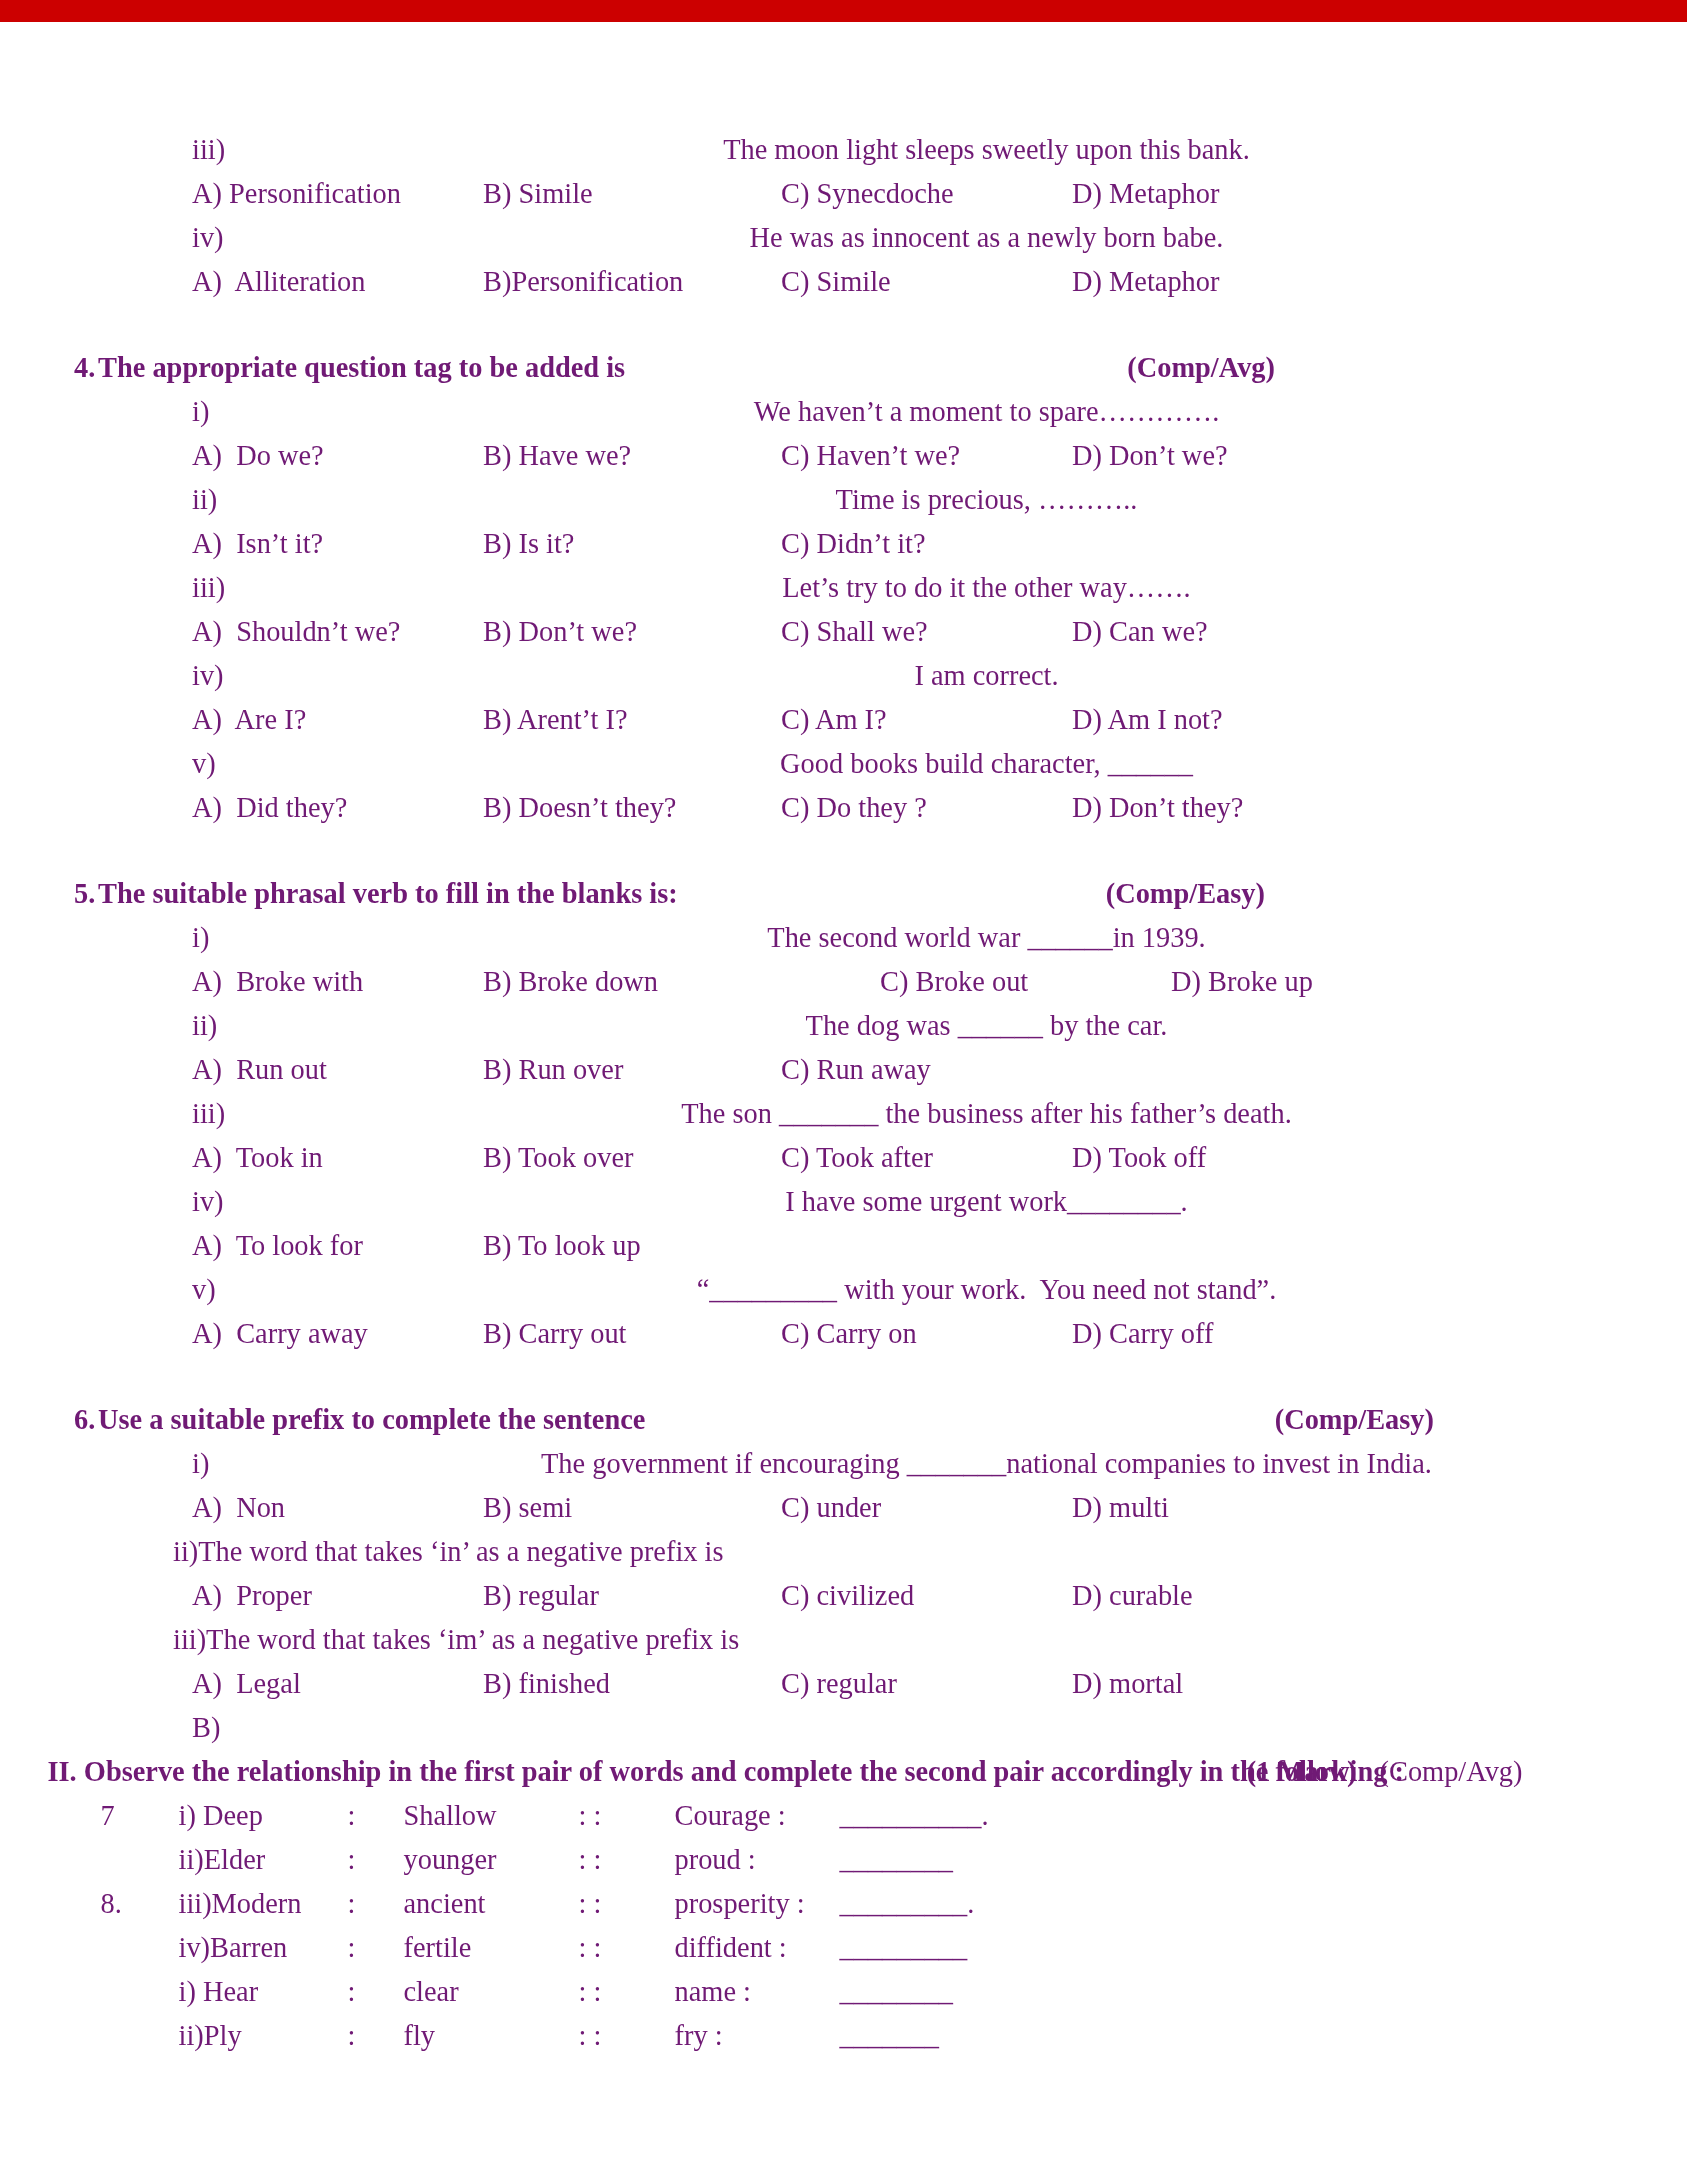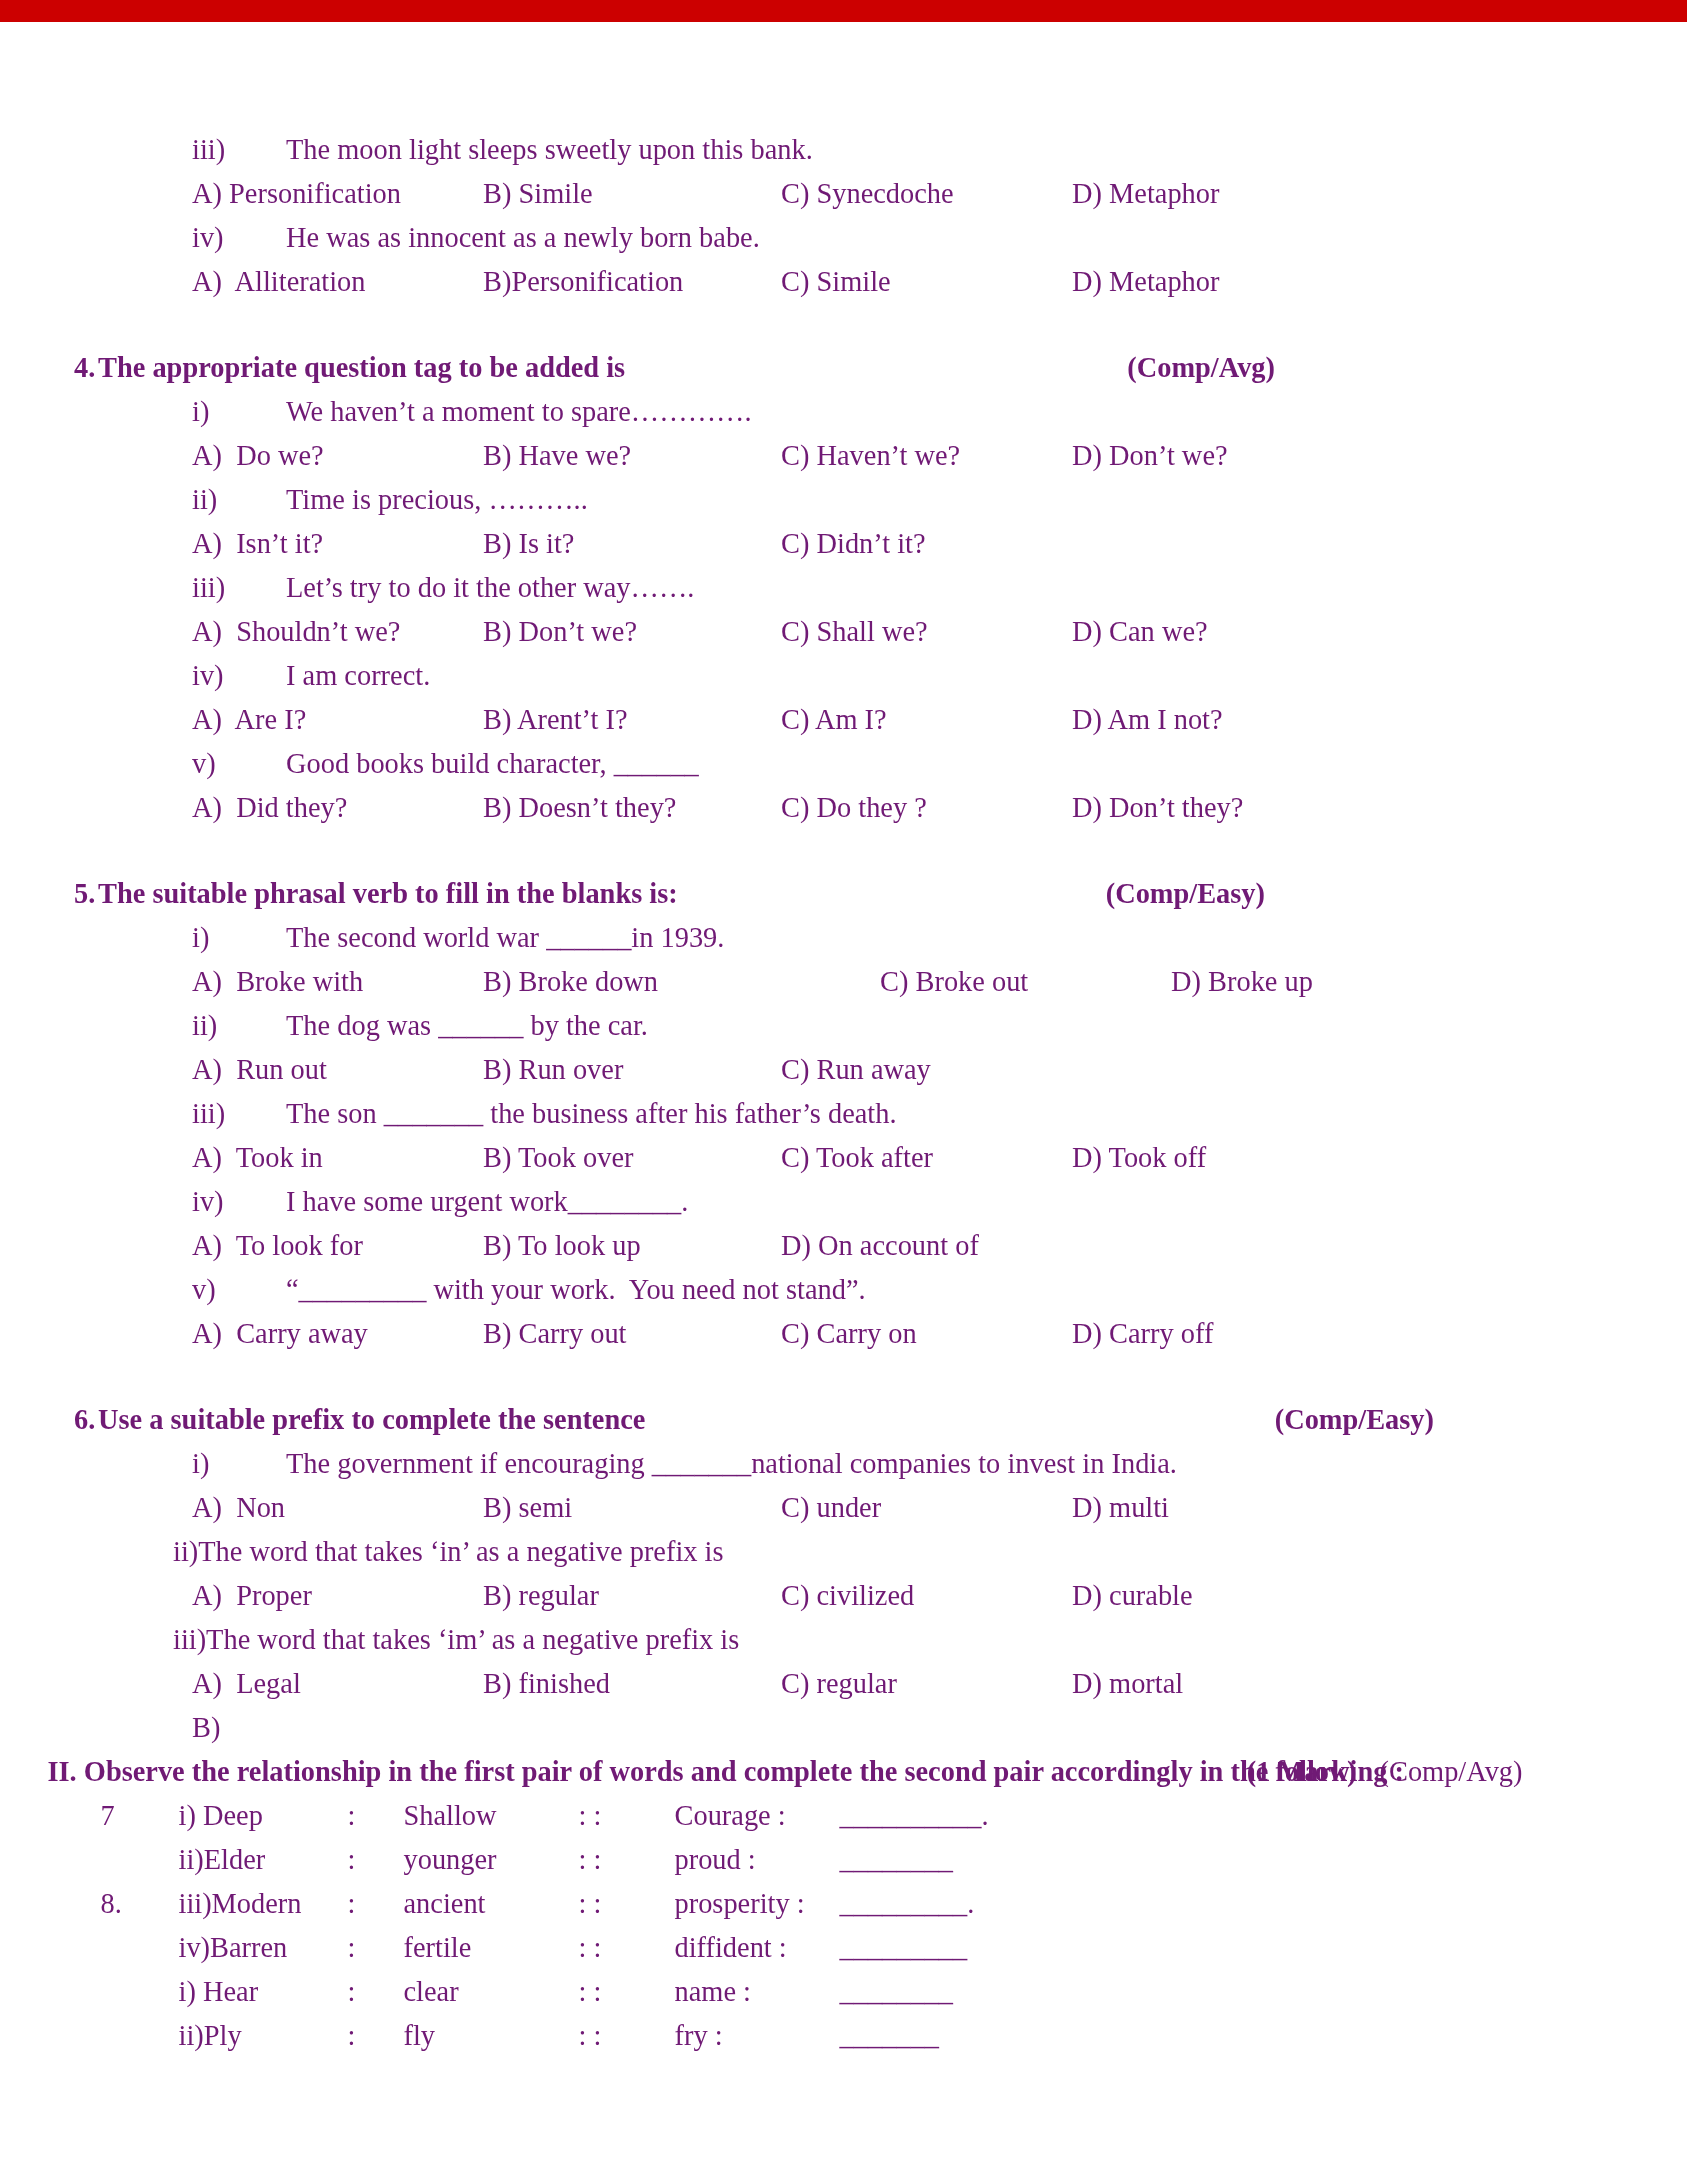"The moon light sleeps sweetly" .itext { text-align: none -> center }
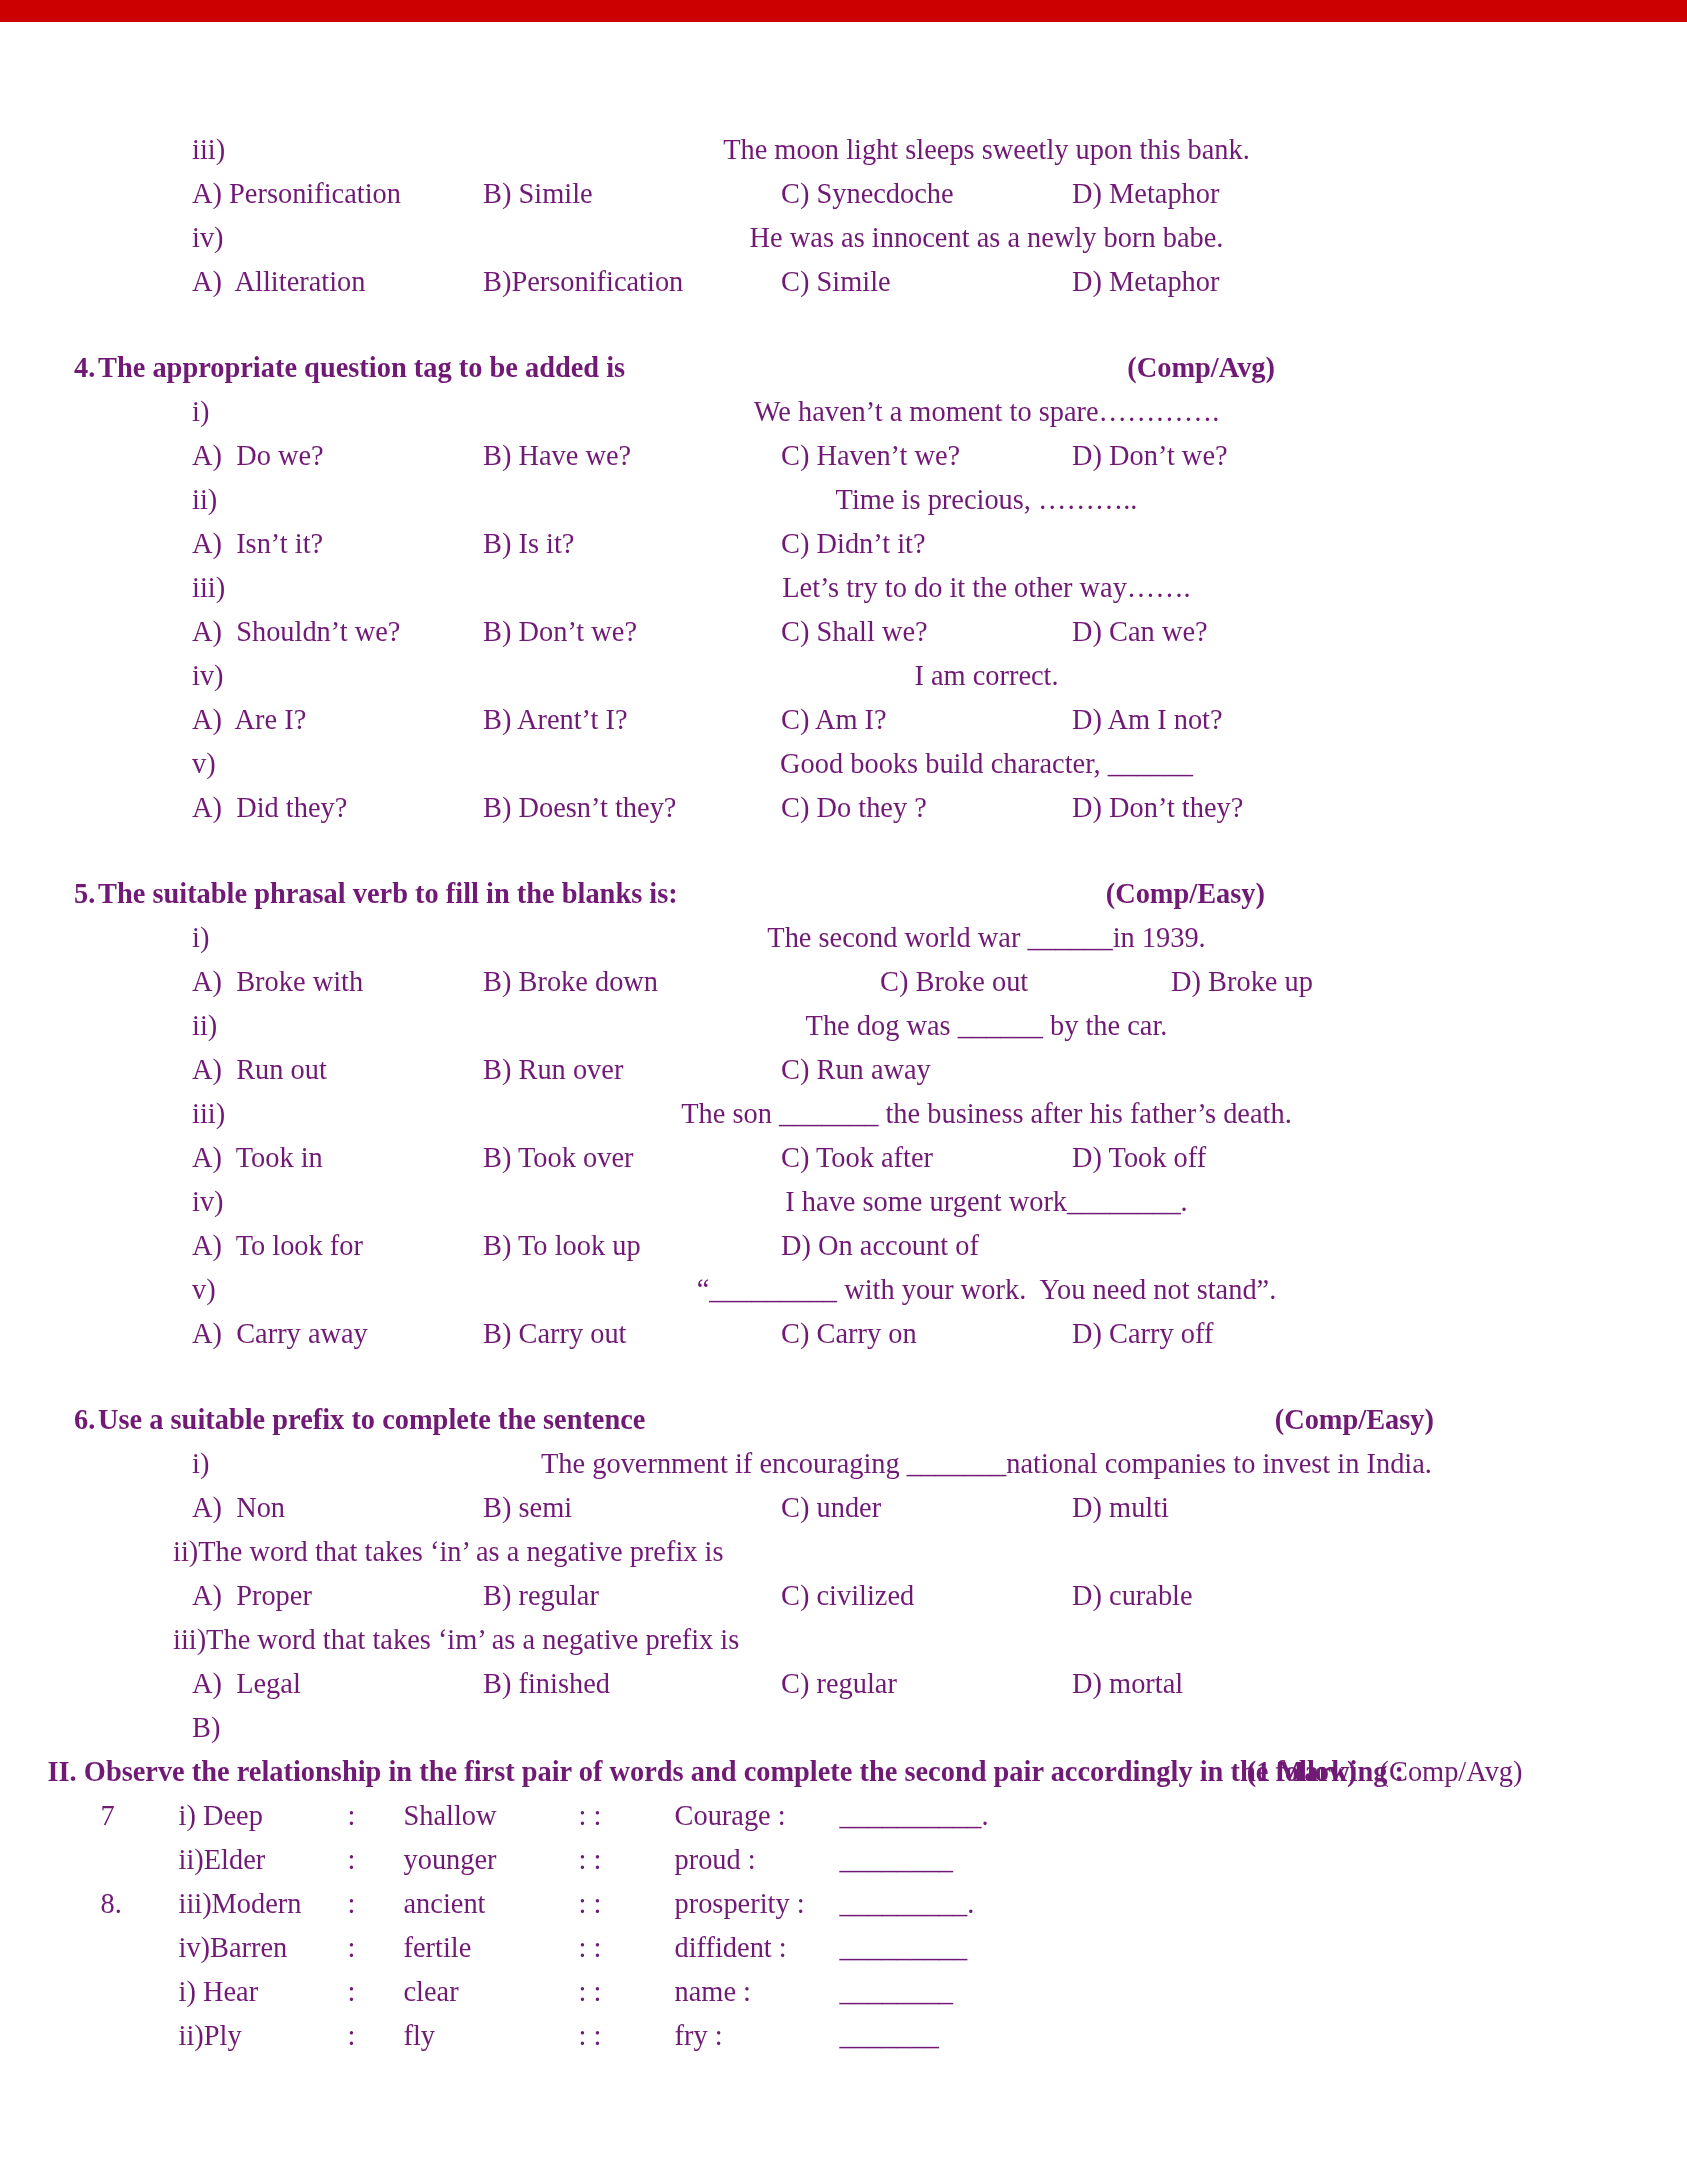"D) On account of" span { html: <span>D) On account of</span> -> none }
